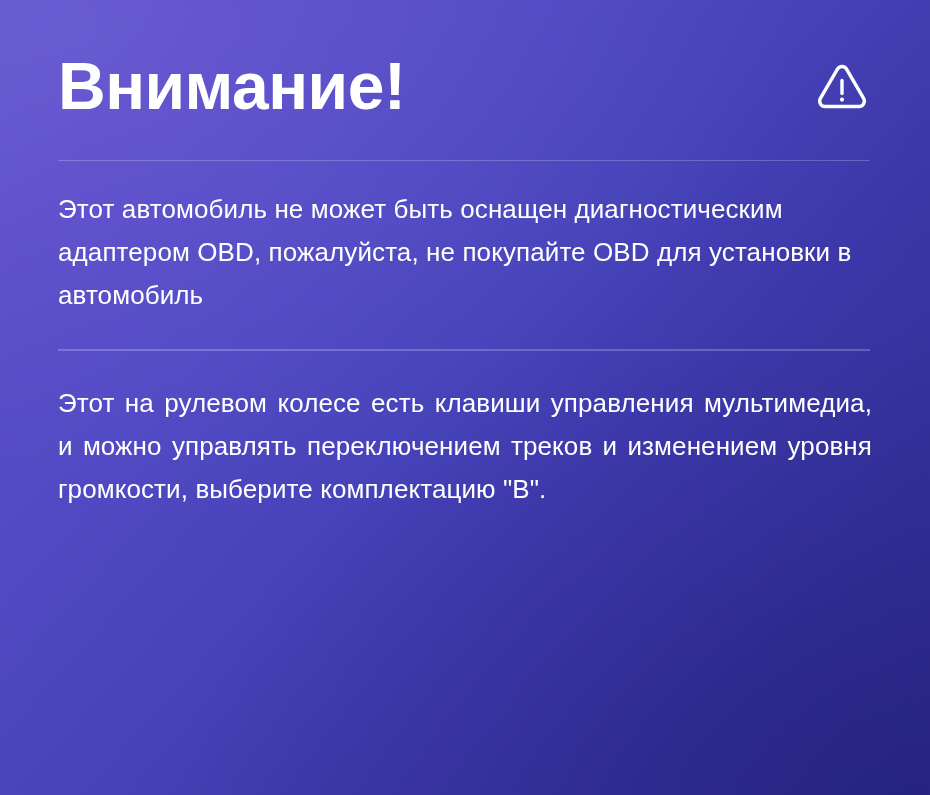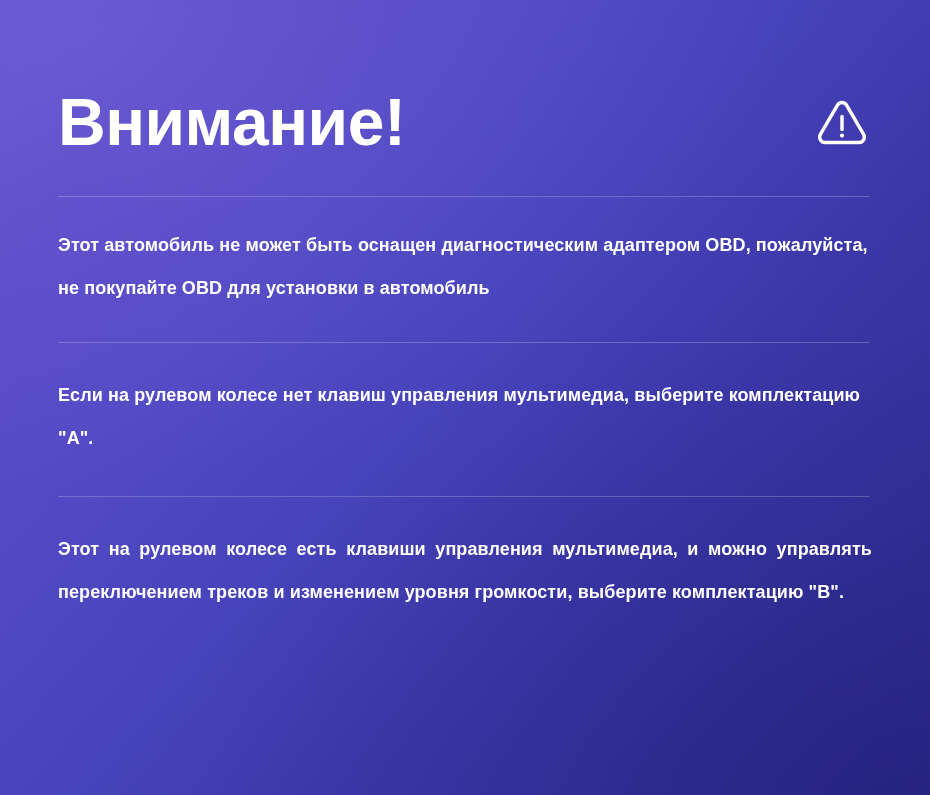"Внимание!" .notice-header { margin-top: 36px -> none }
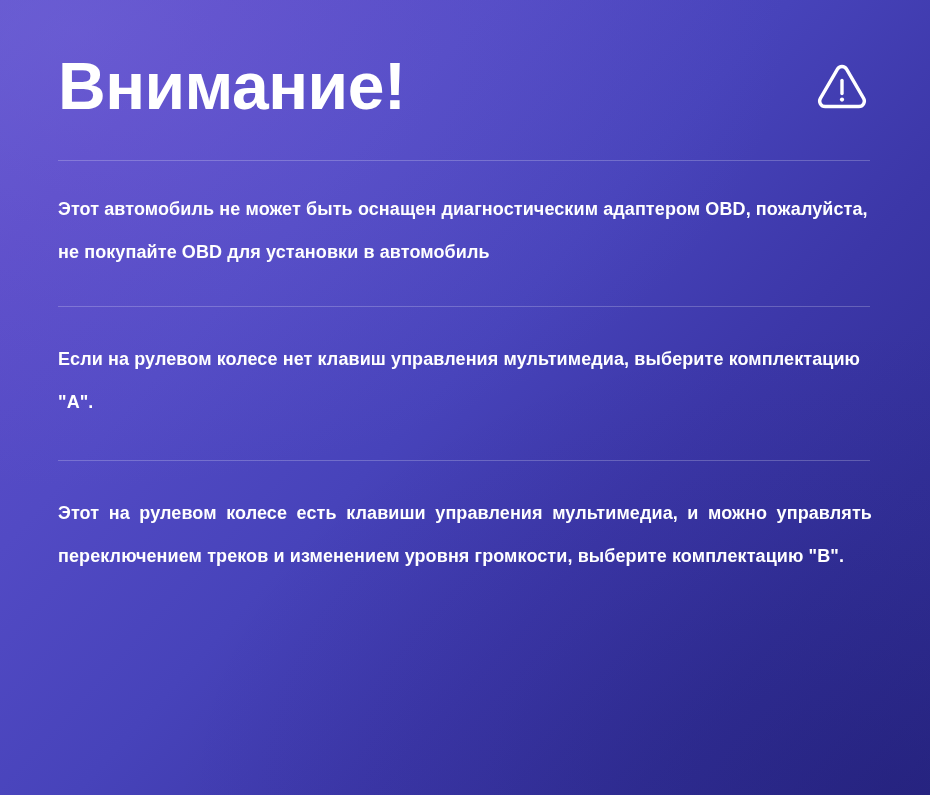"Этот автомобиль не может быть" .notice-block { font-size: 18px -> 26px; font-weight: 700 -> 400 }
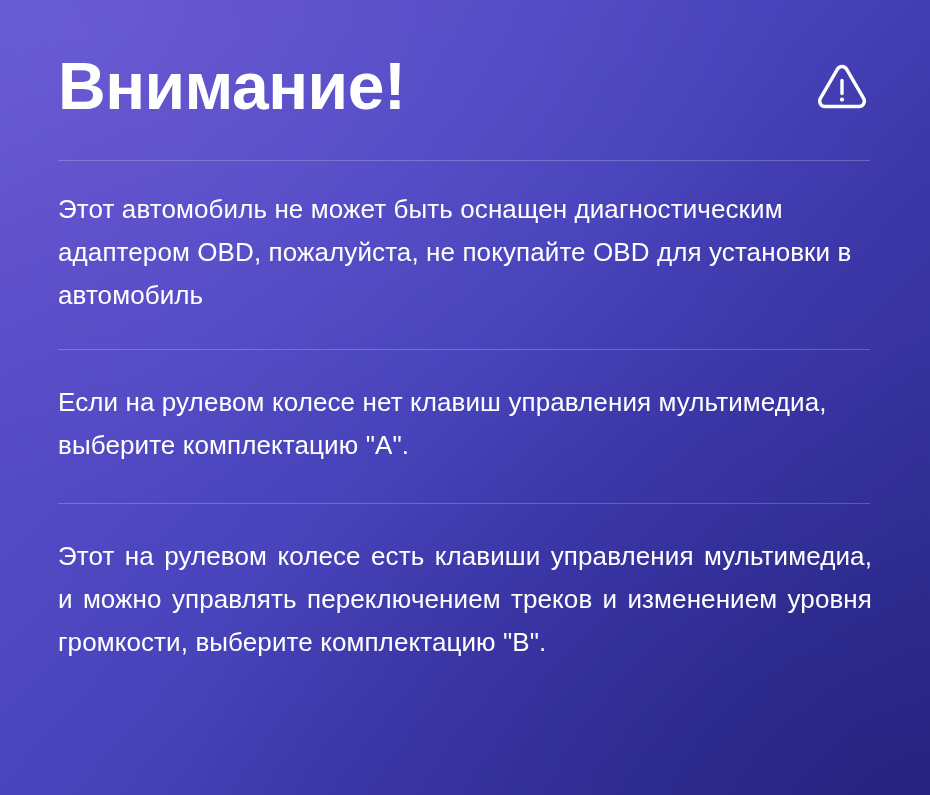"Если на рулевом колесе нет" div.notice-block { html: <div> <p>Если на рулевом колесе нет клавиш управления мультимедиа, выберите комплектацию "A".</p> </div> -> none }
